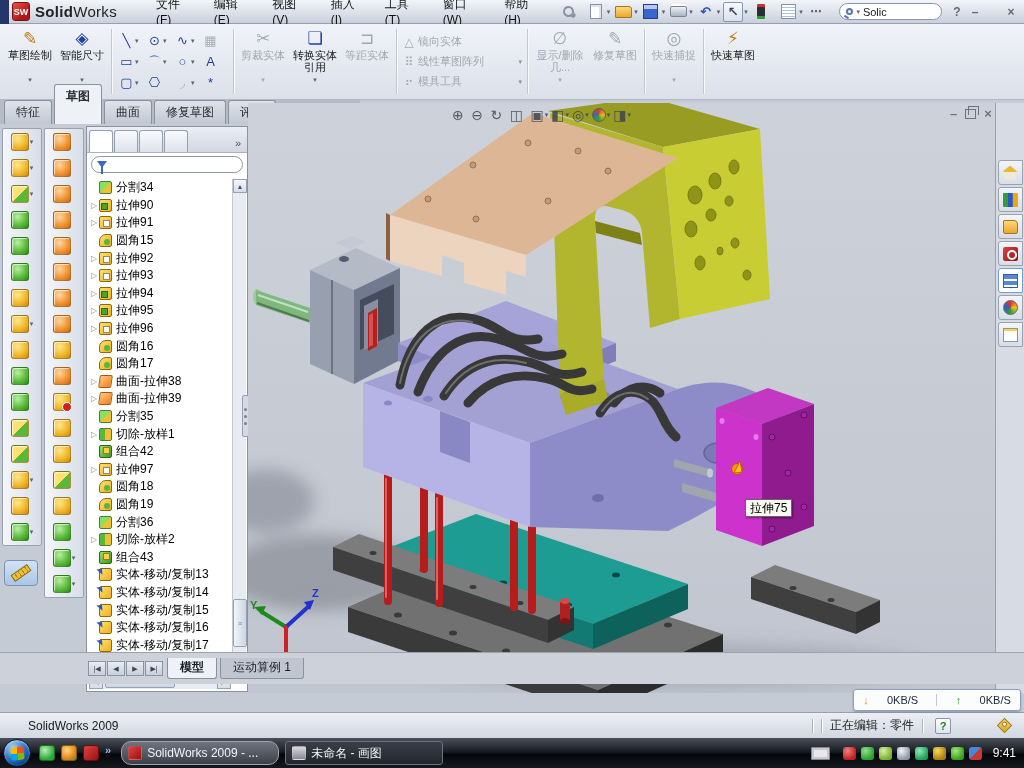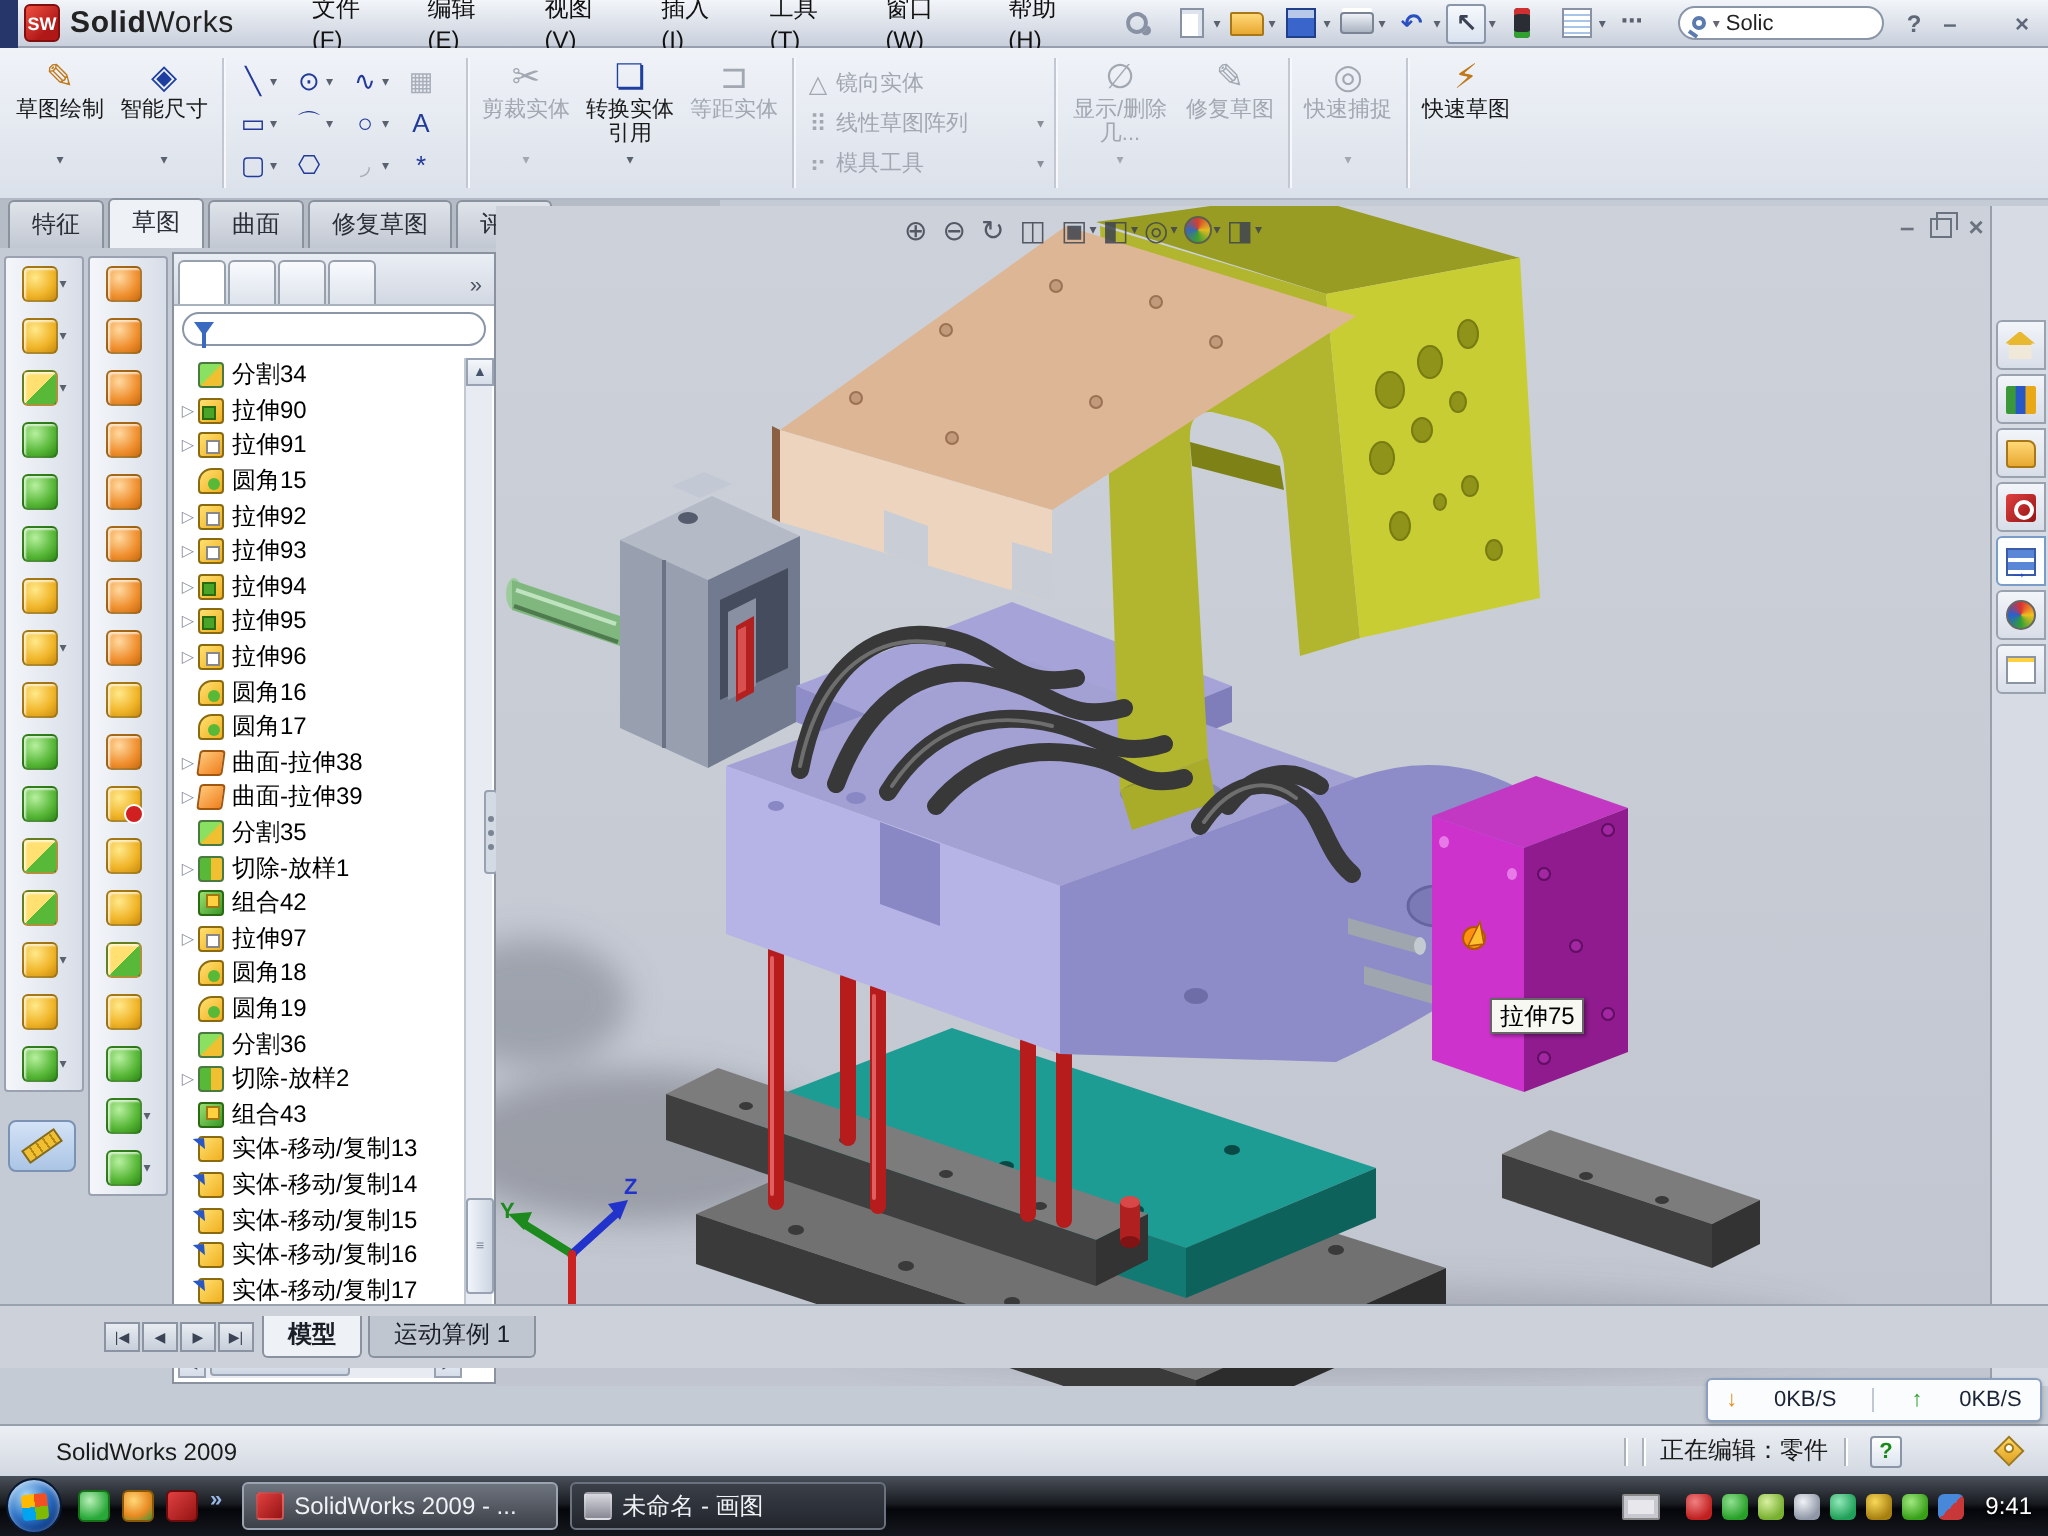"草图" .cmtab.active { font-weight: normal -> bold; padding-bottom: 4px -> 19px }
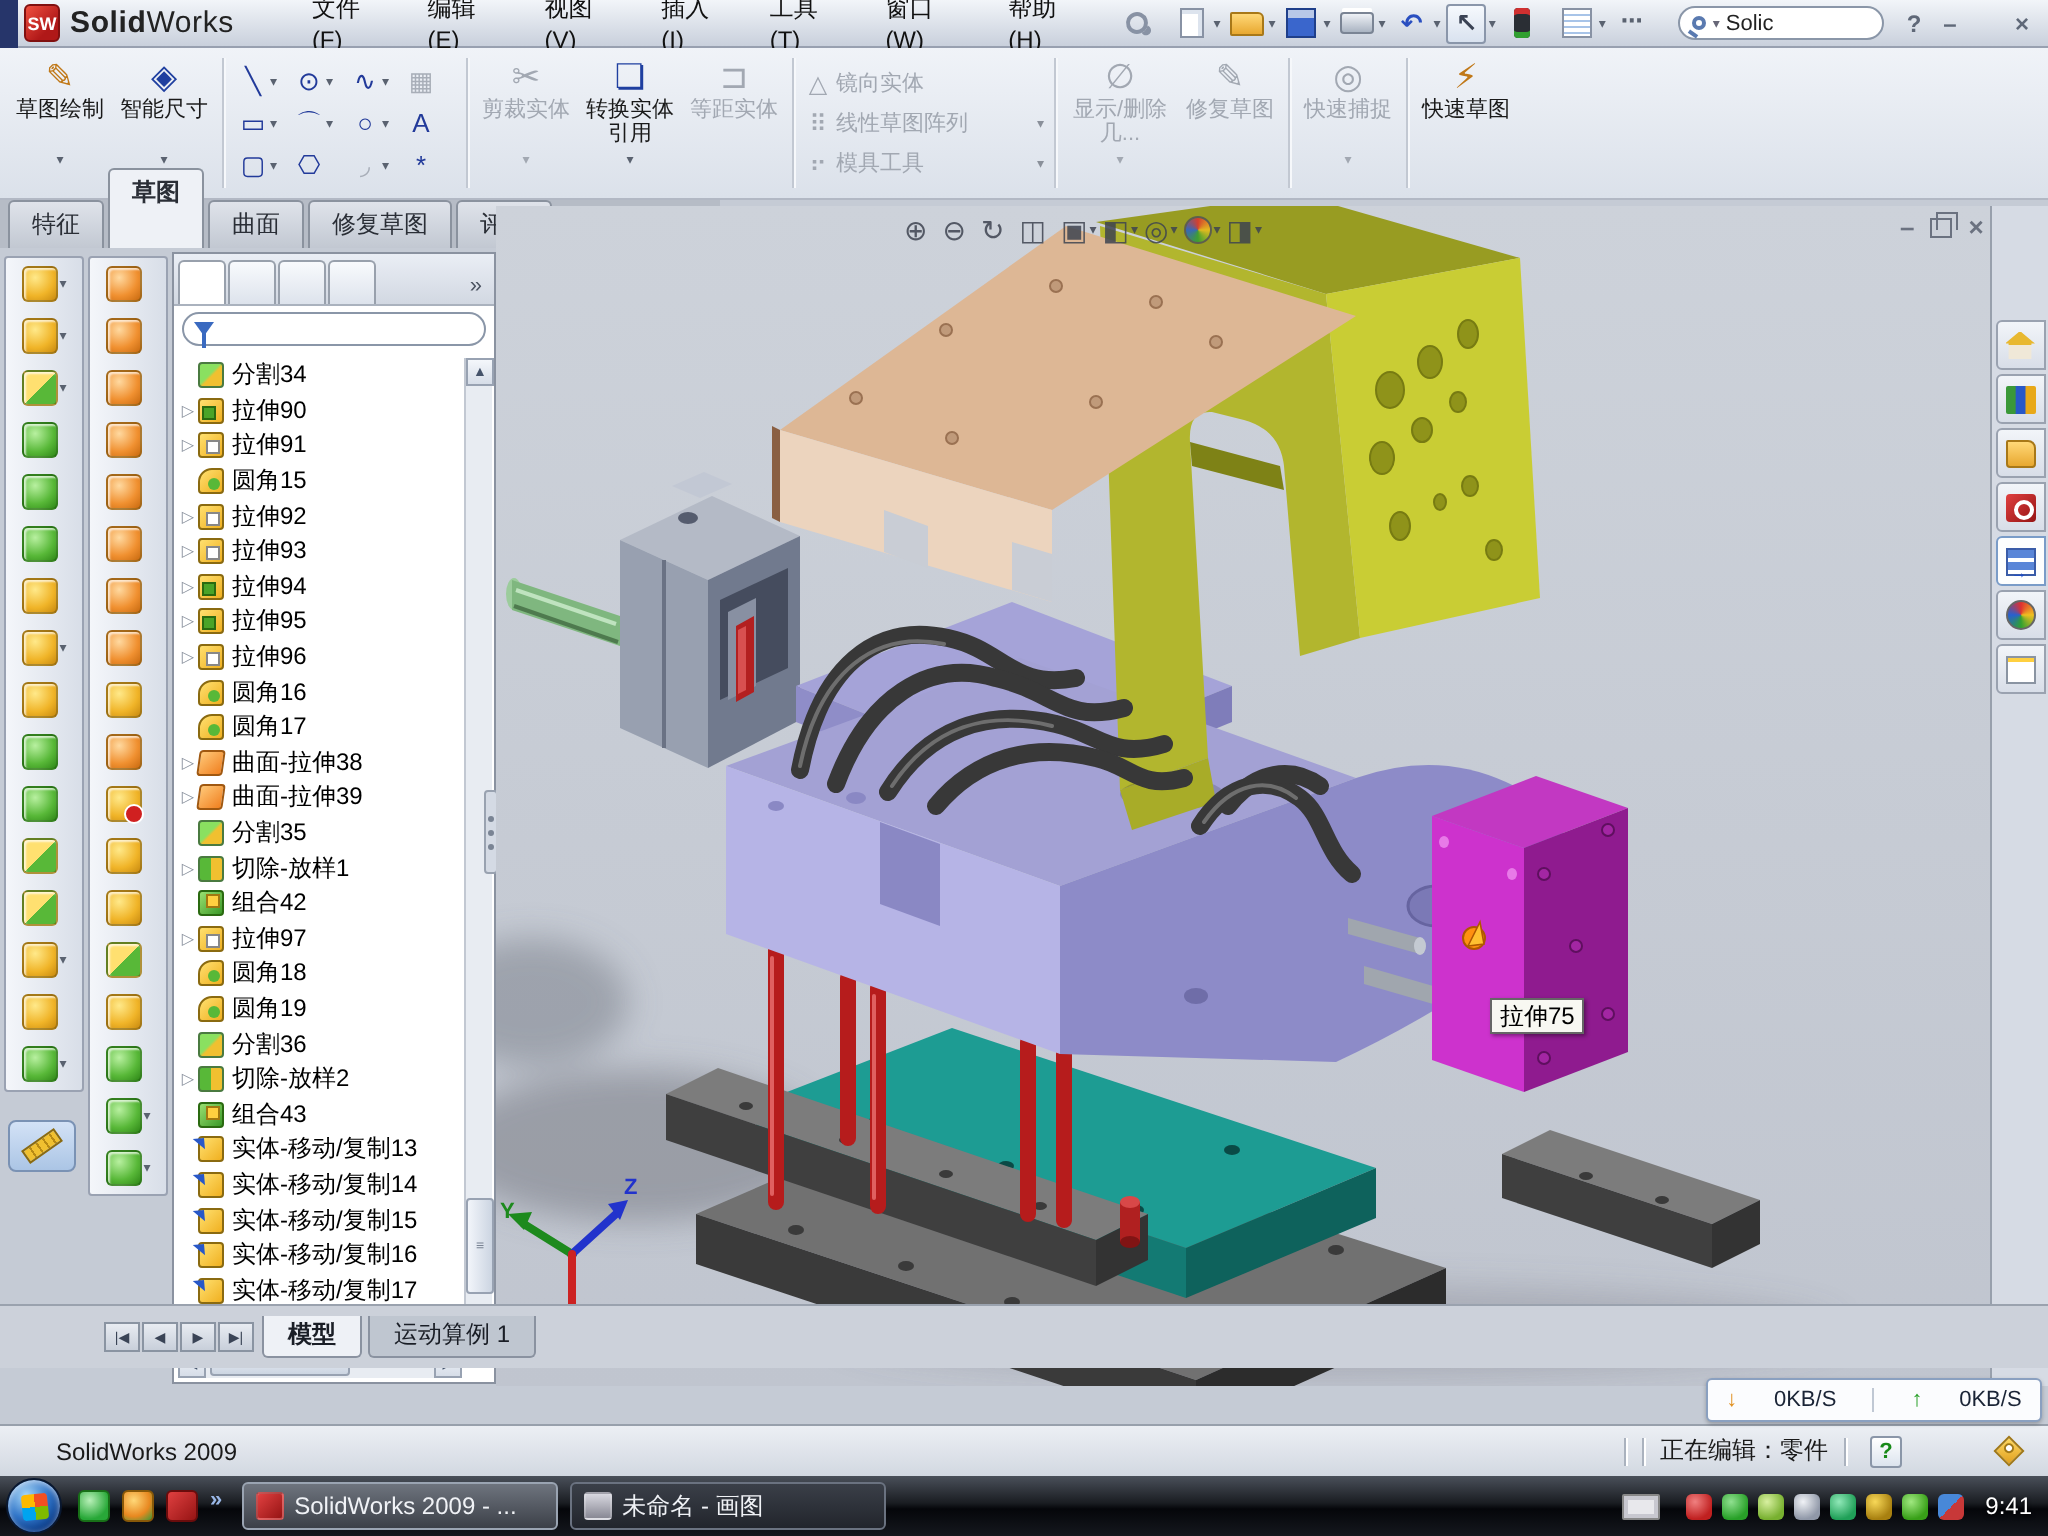"模型" #bottombar { padding-left: 52px -> 88px }
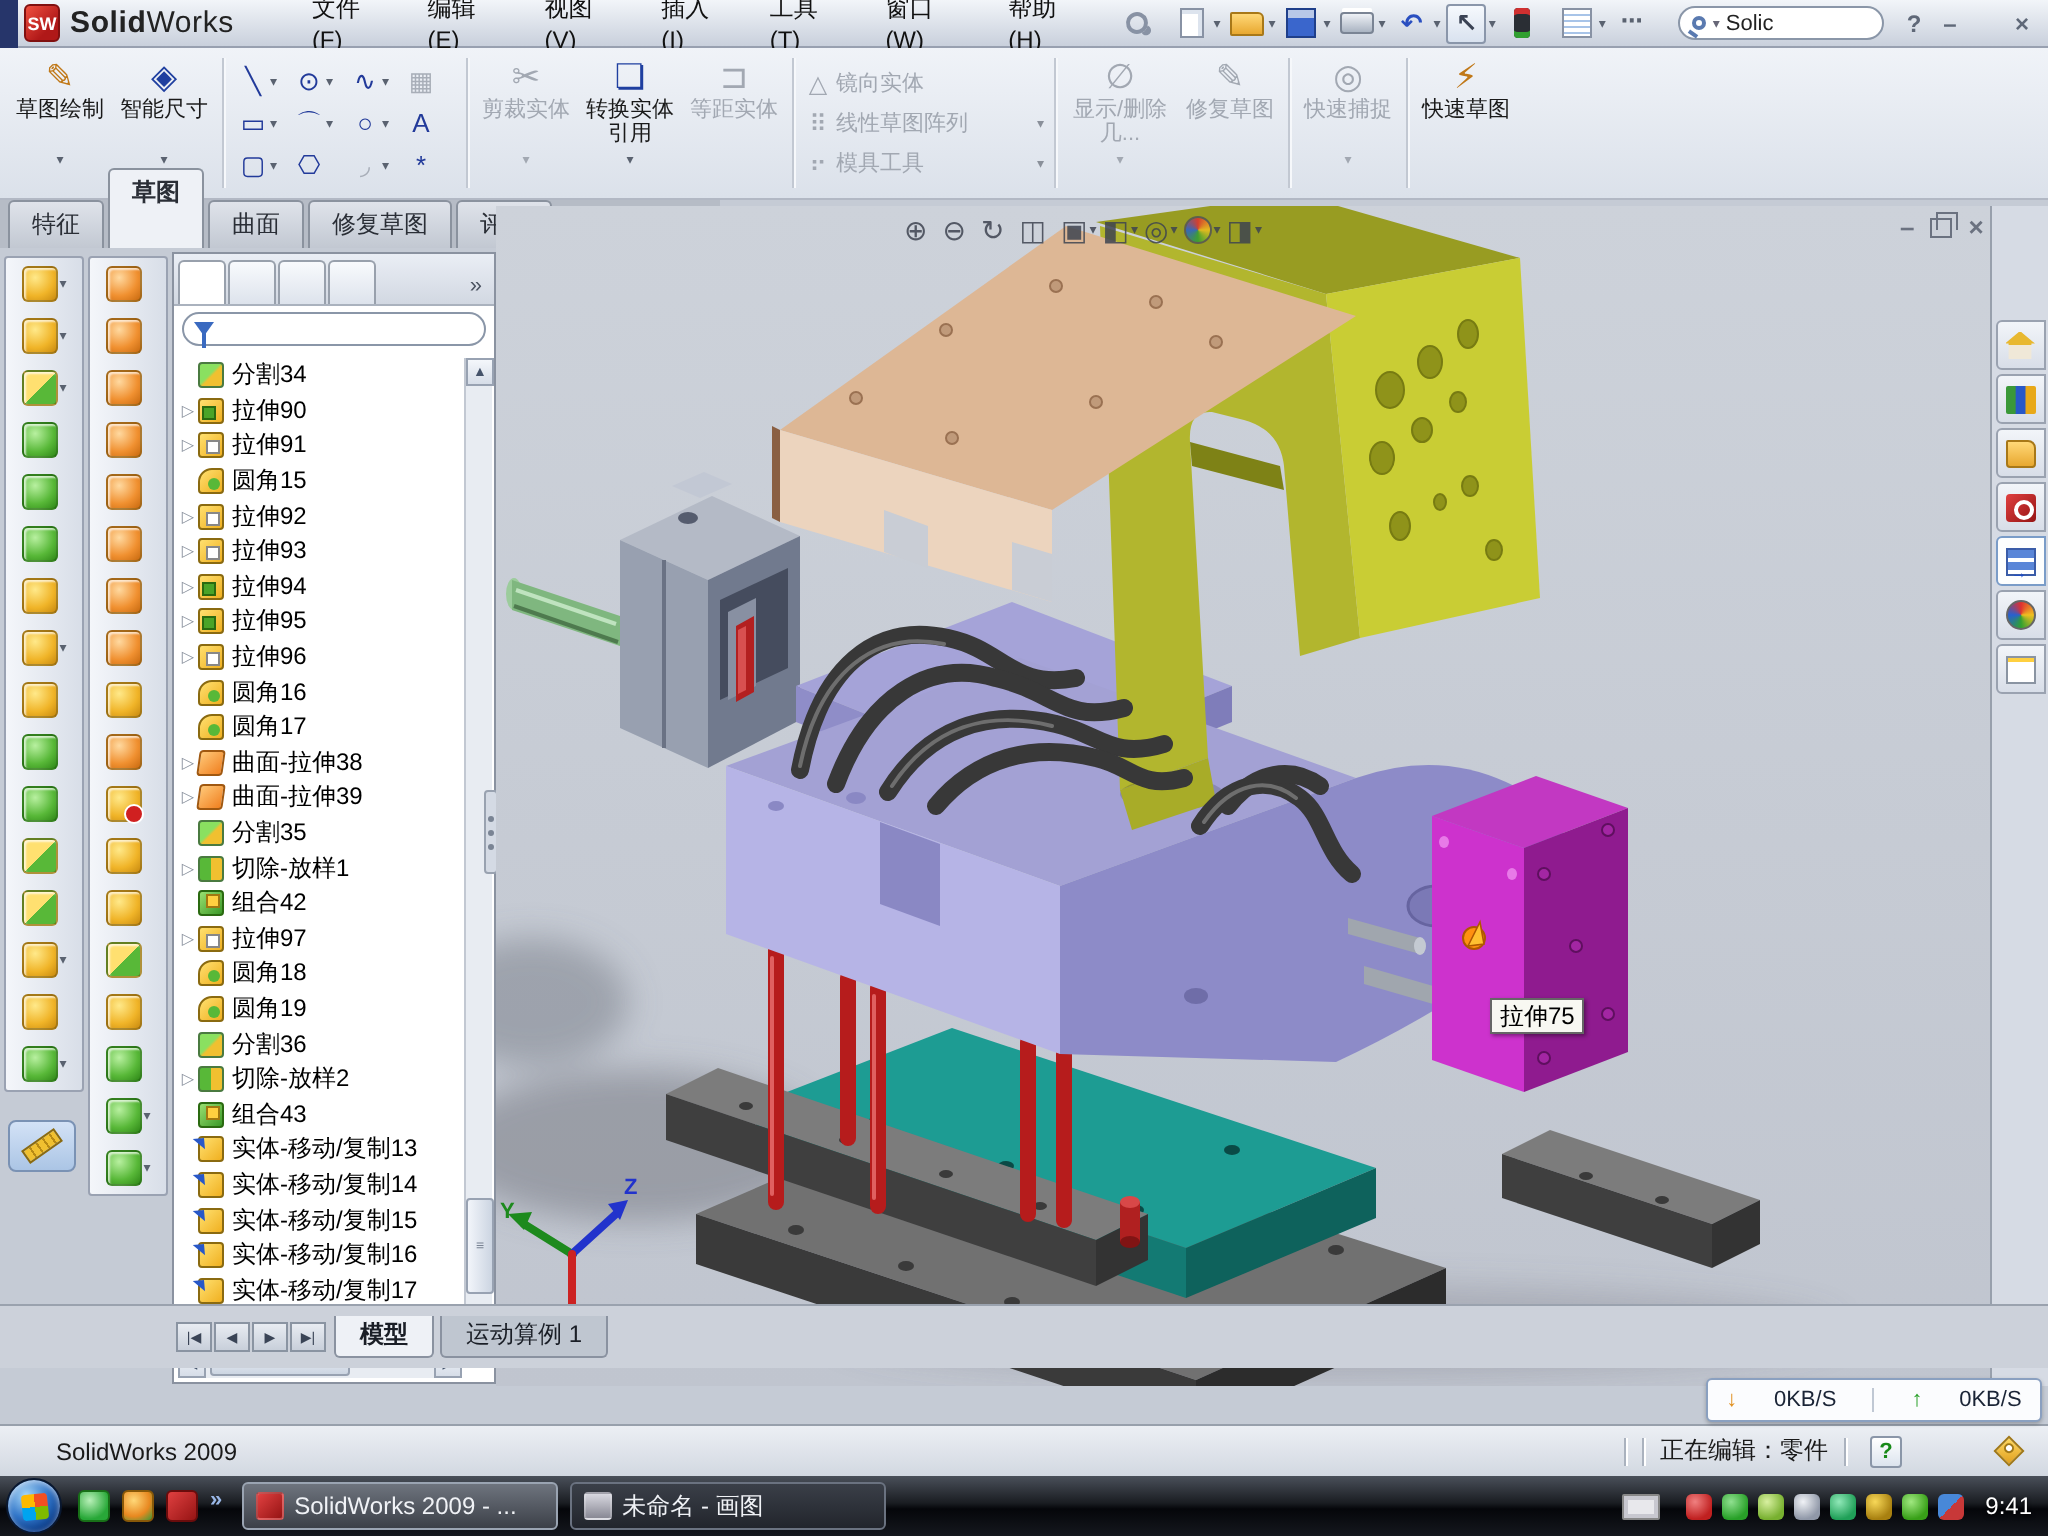"SolidWorks 2009 - ..." .taskwin.active { border-radius: none -> 10px }
